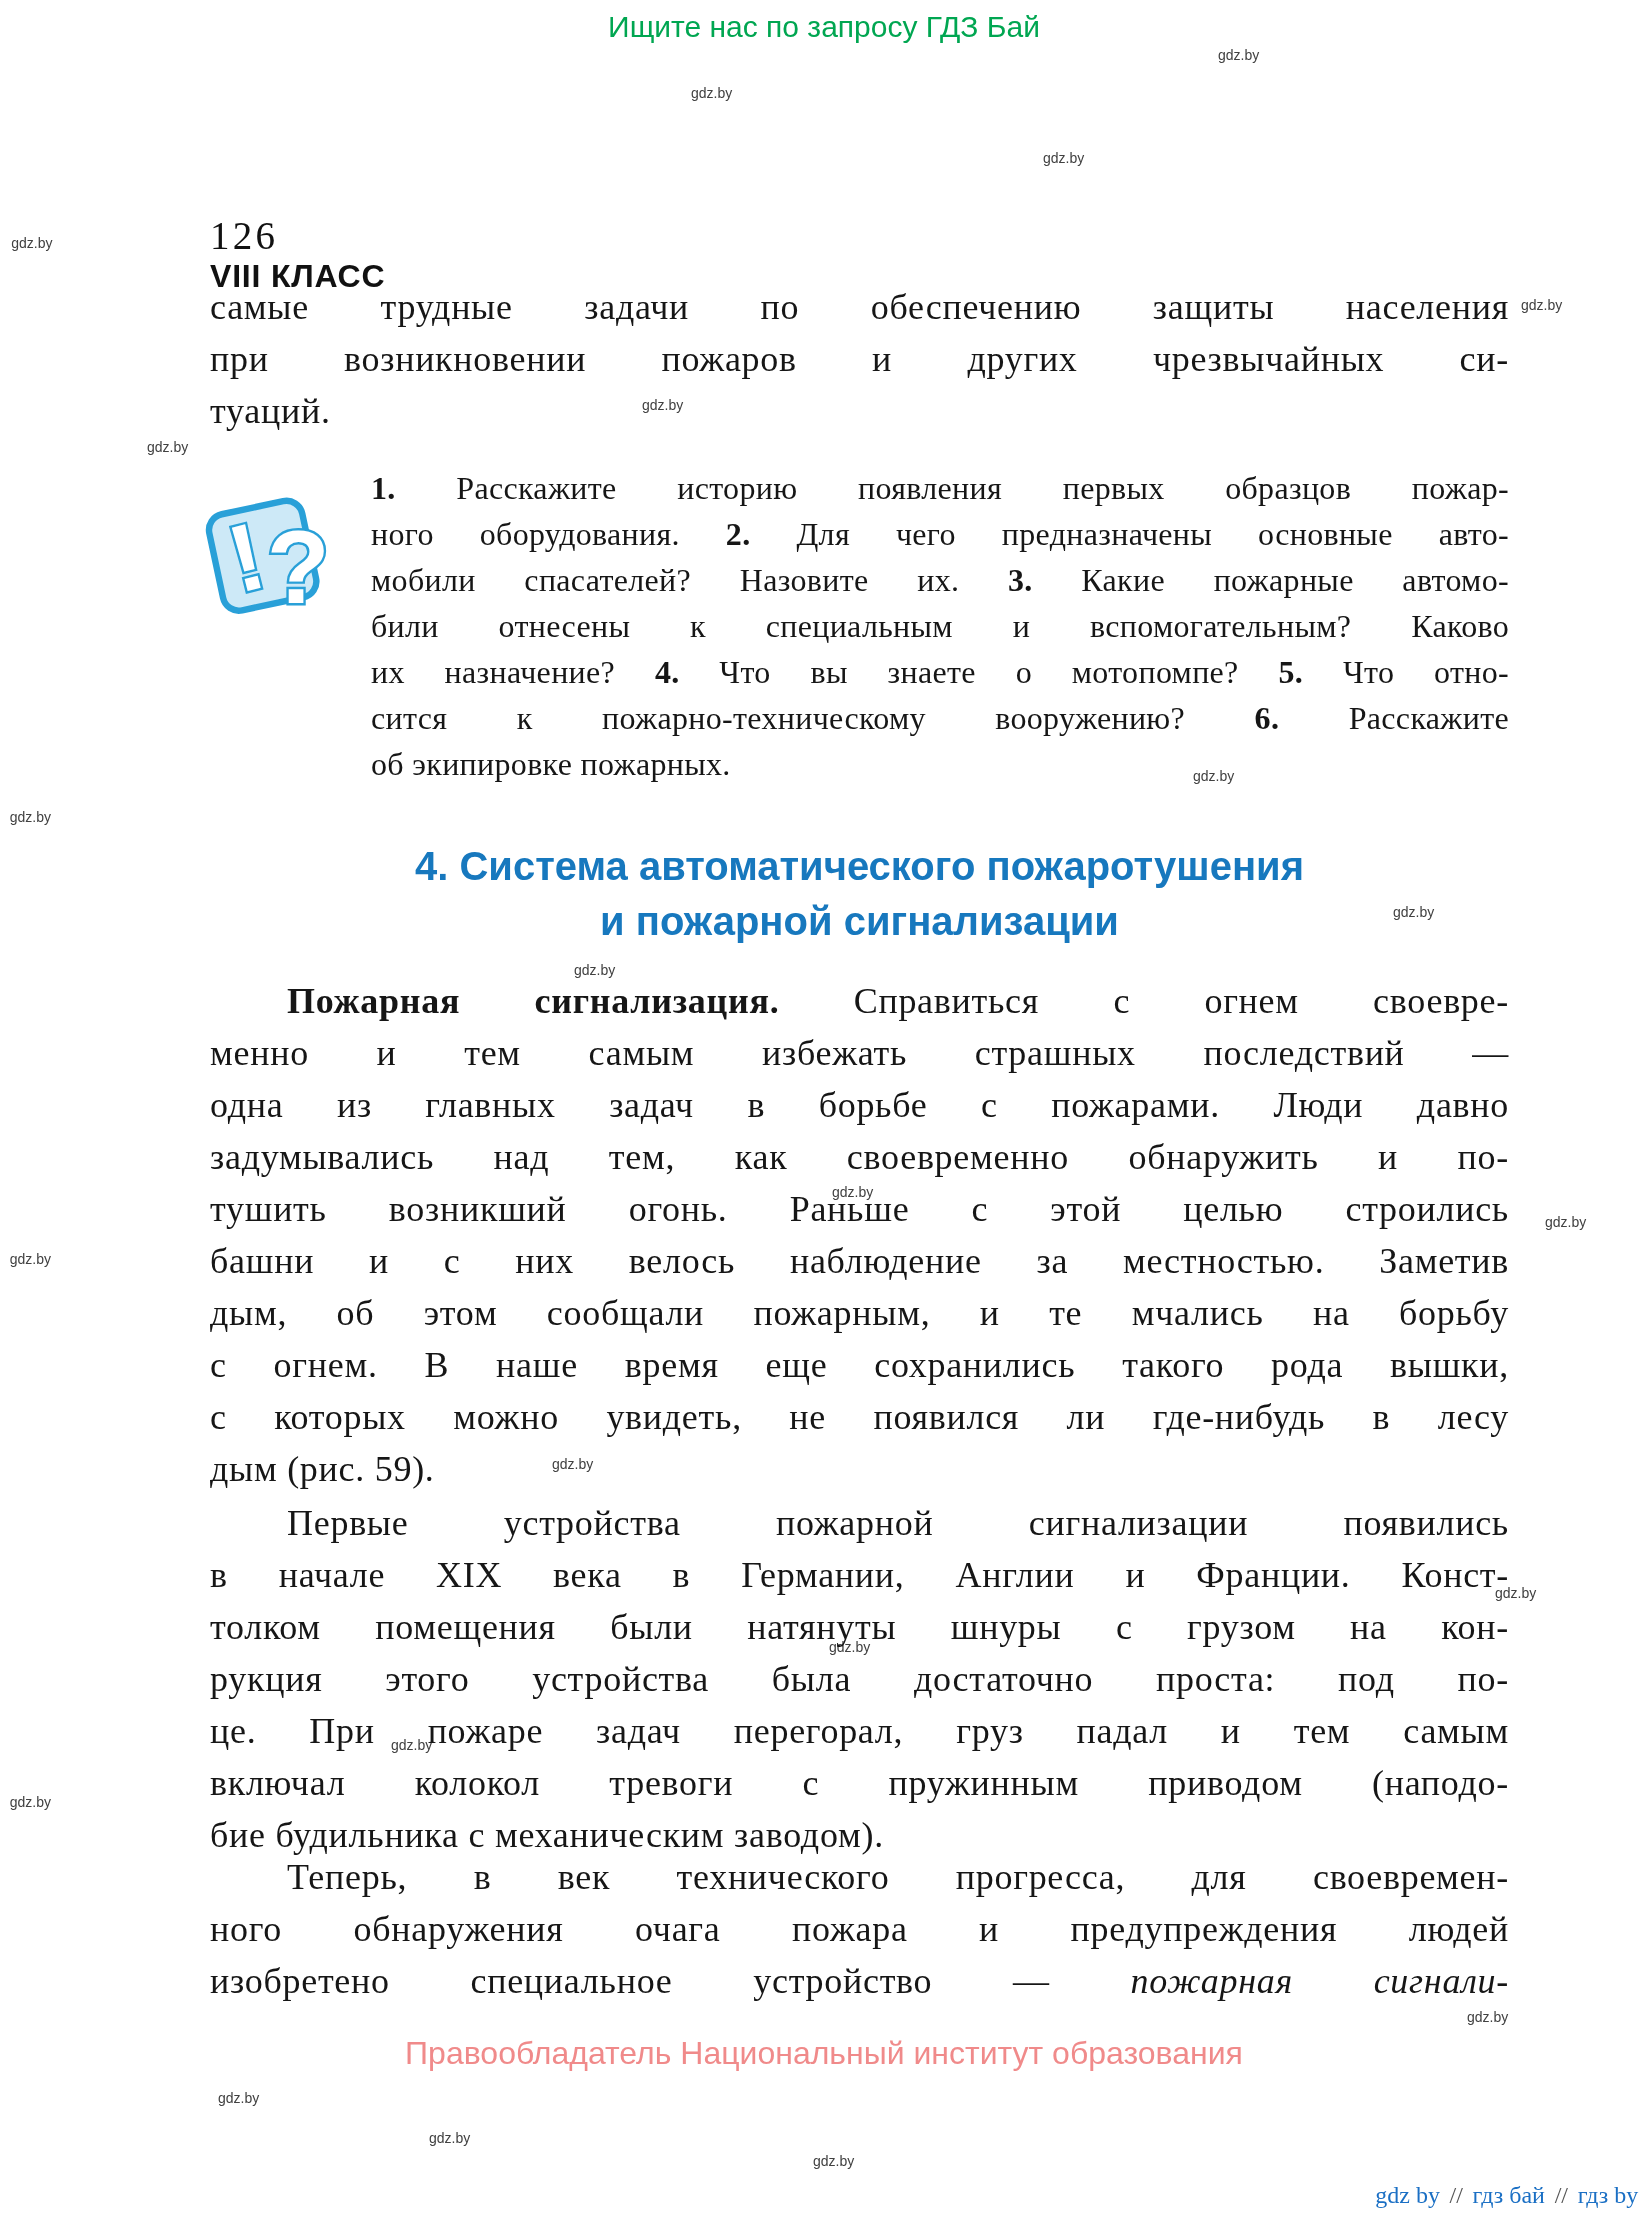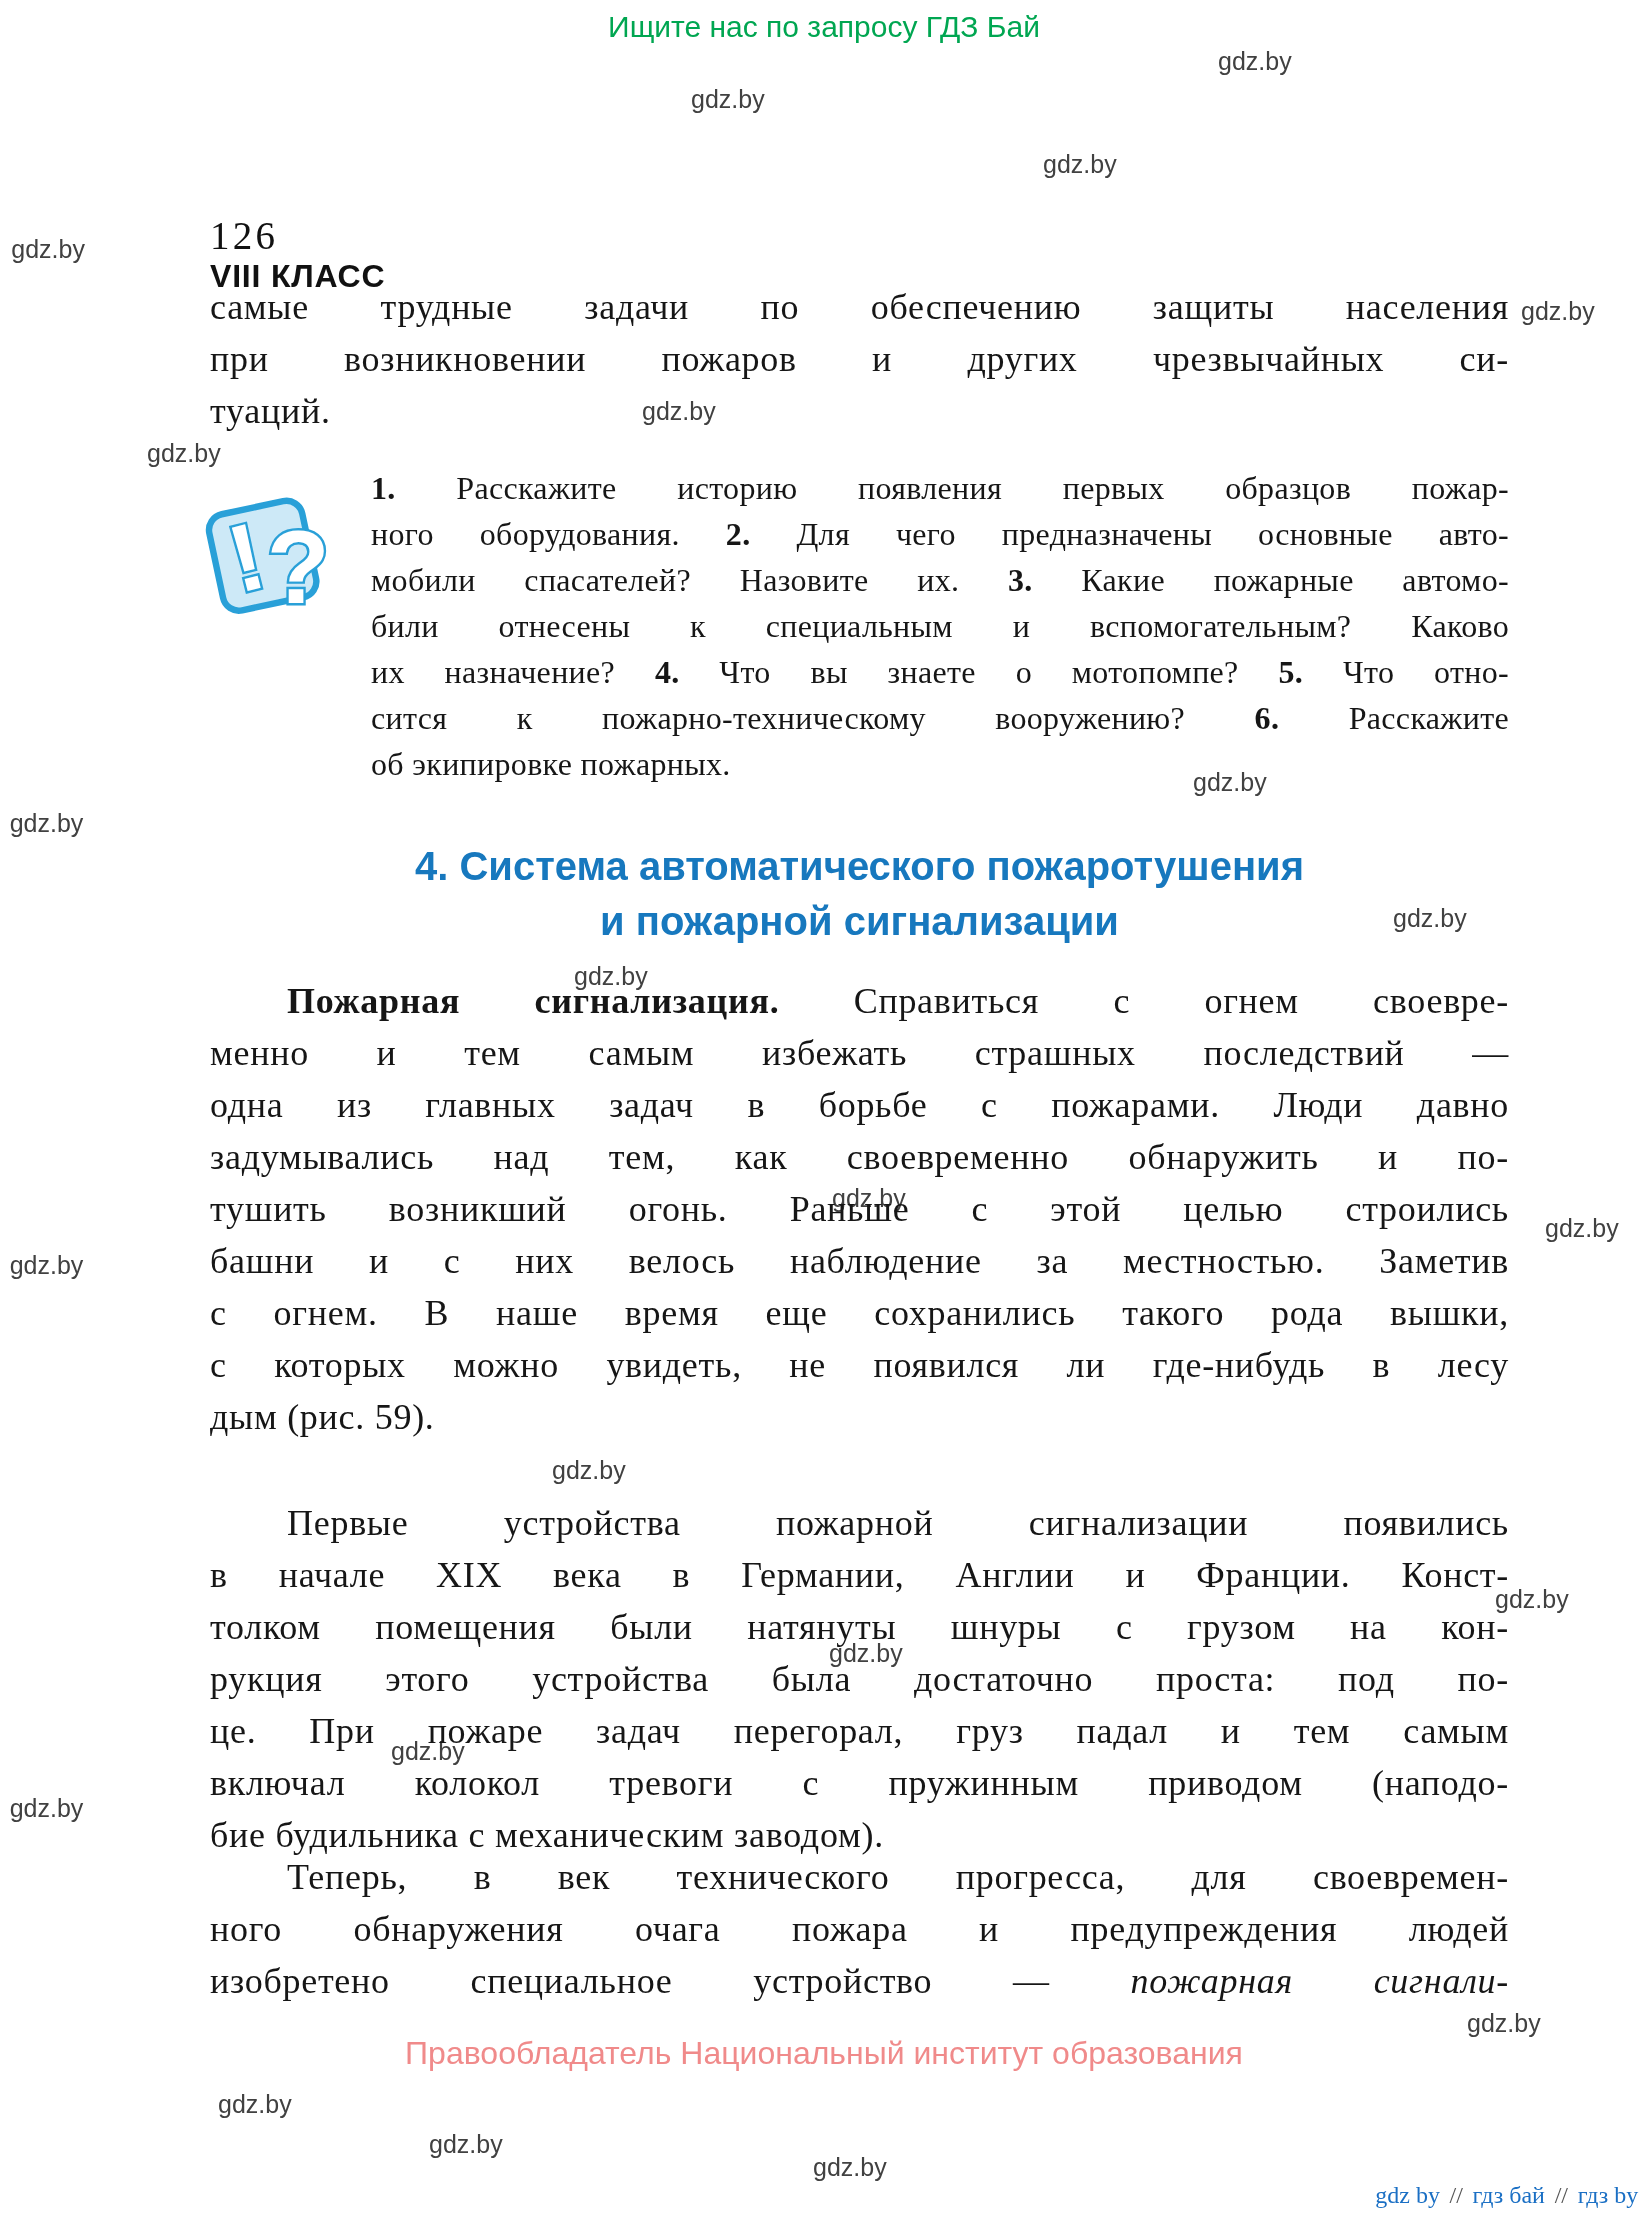"gdz.by" .wm { font-size: 25px -> 14px }
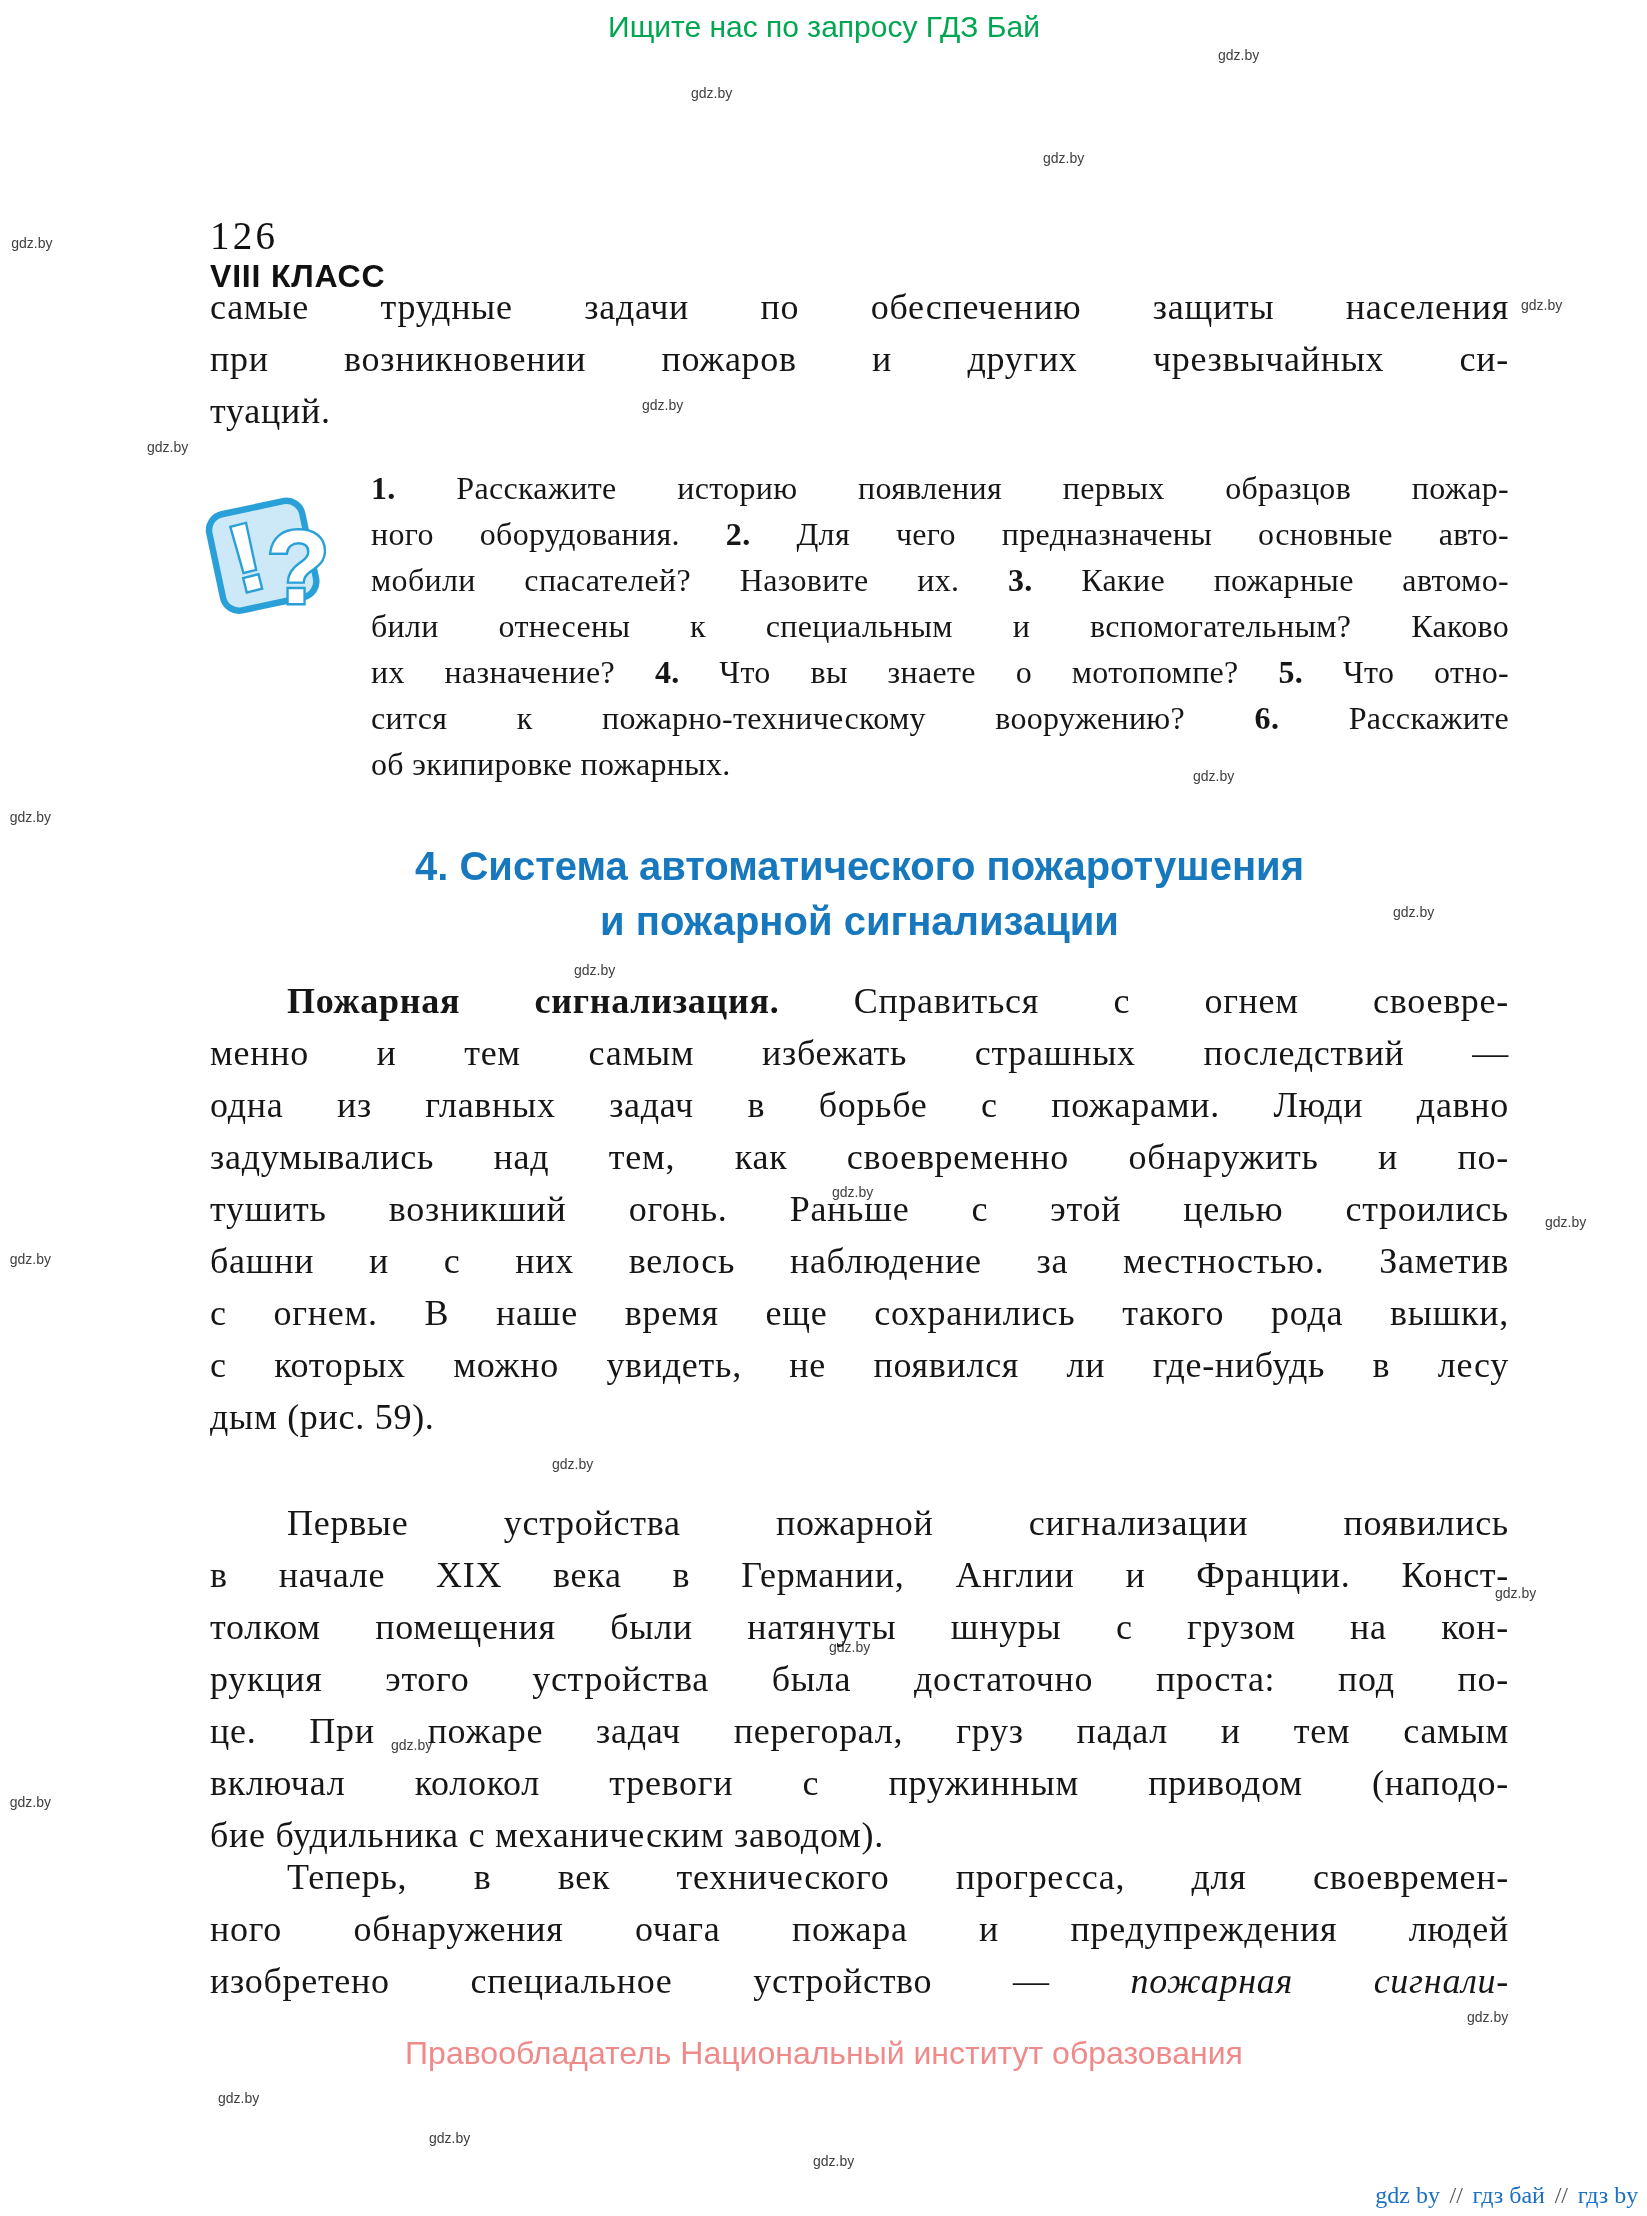"дым, об этом сообщали пожарным," div.line { html: none -> <div><span>дым, об этом сообщали пожарным, и те мчались на борьбу</span></div> }
